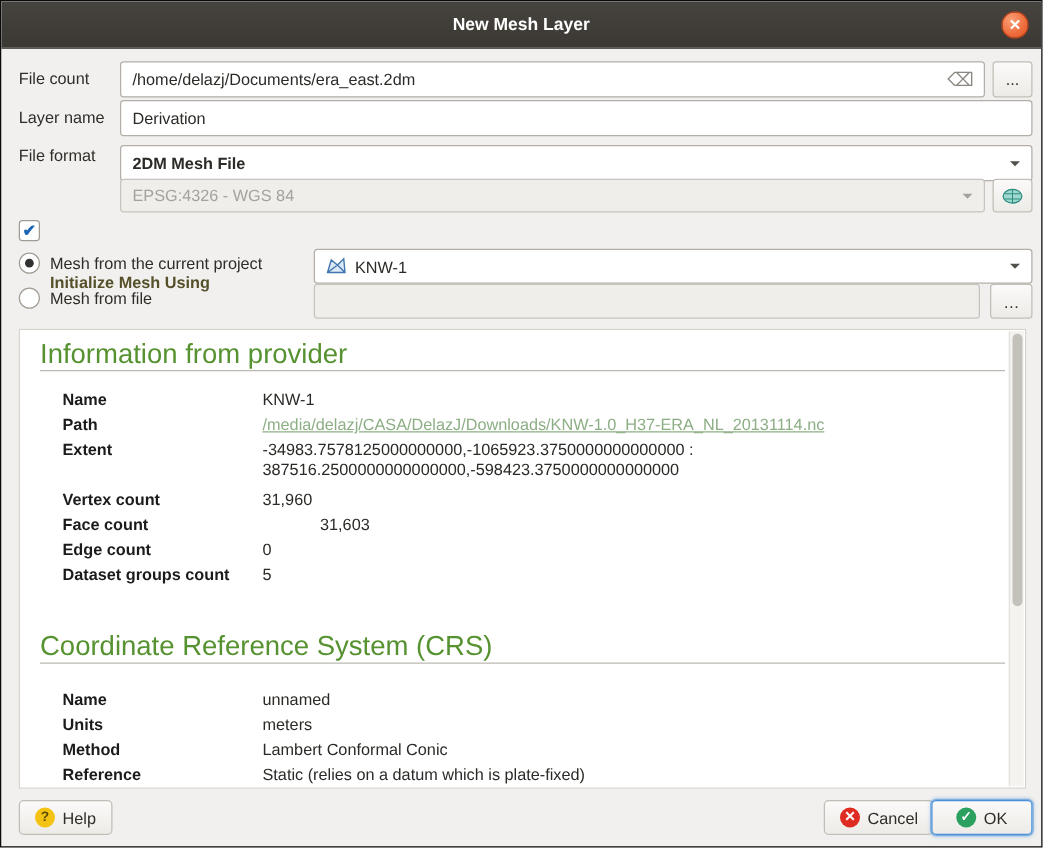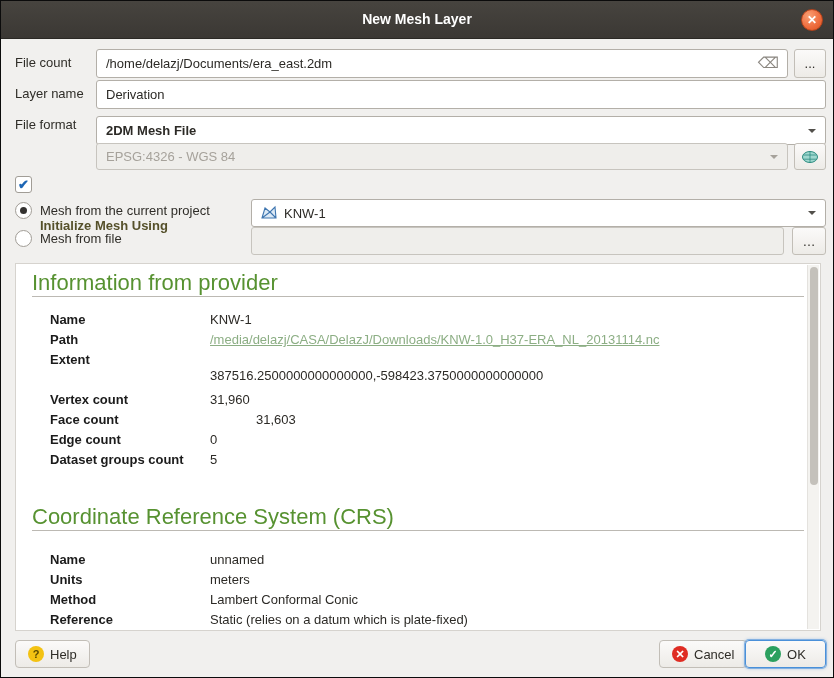"-34983.7578125000000000,-1065923.3750000" div.cell-value { html: none -> <div>-34983.7578125000000000,-1065923.3750000000000000 :</div> }
